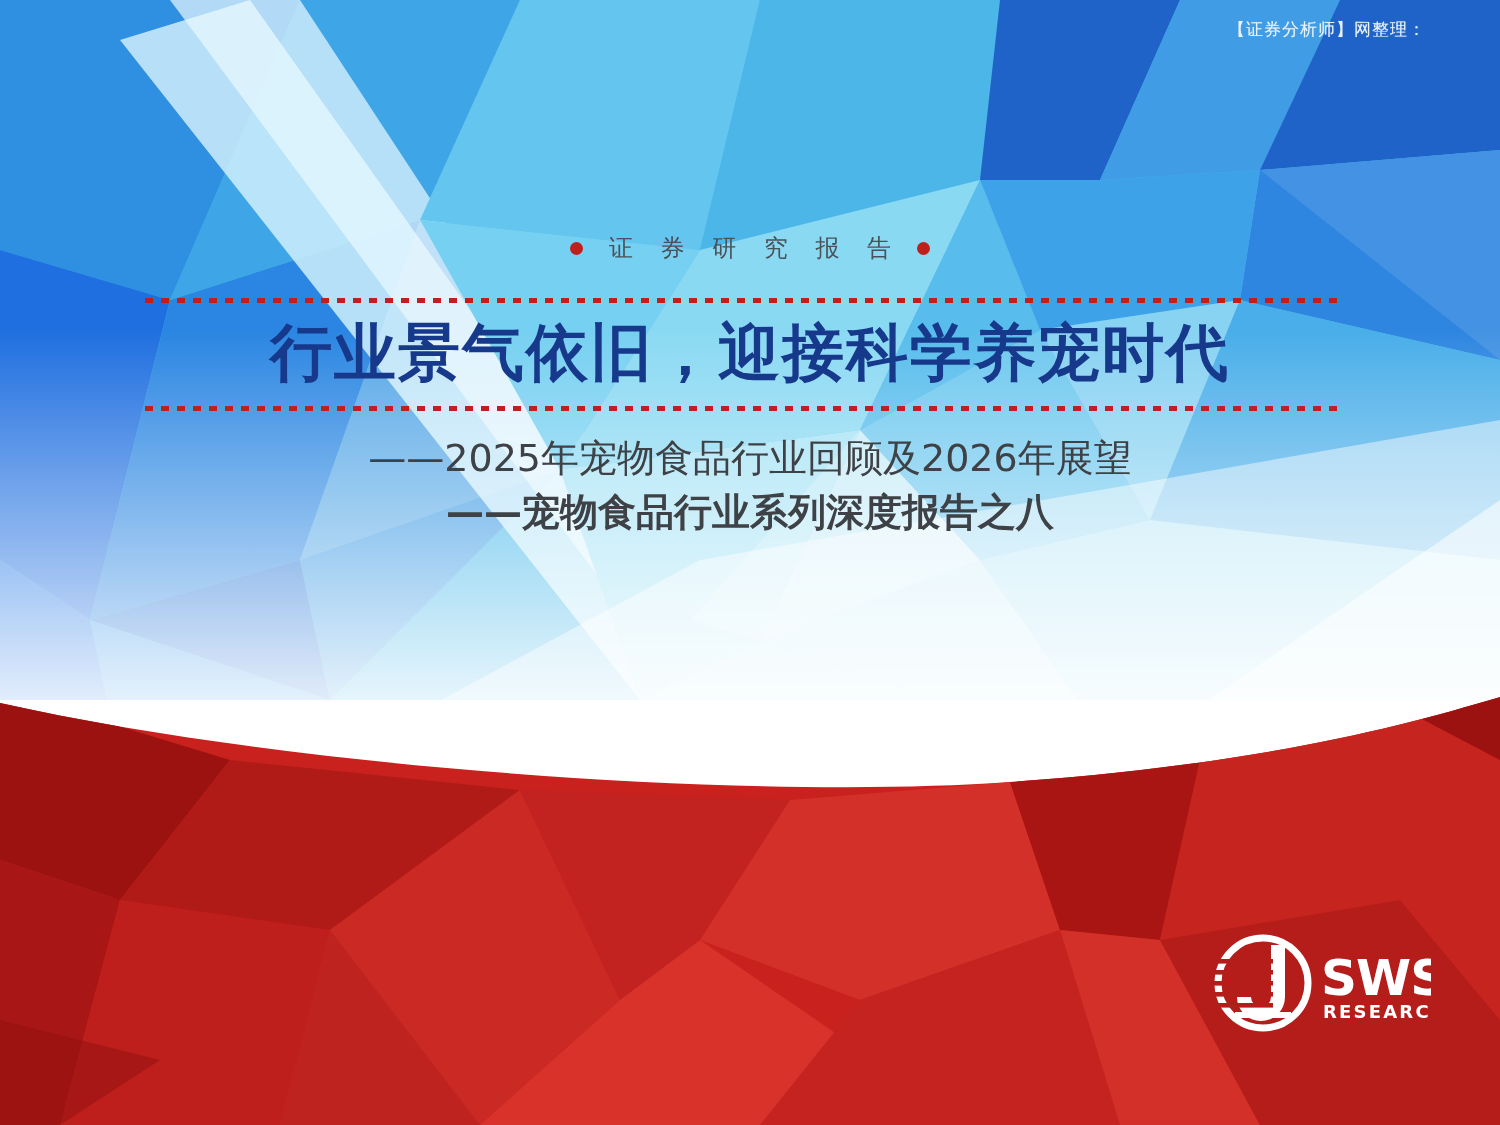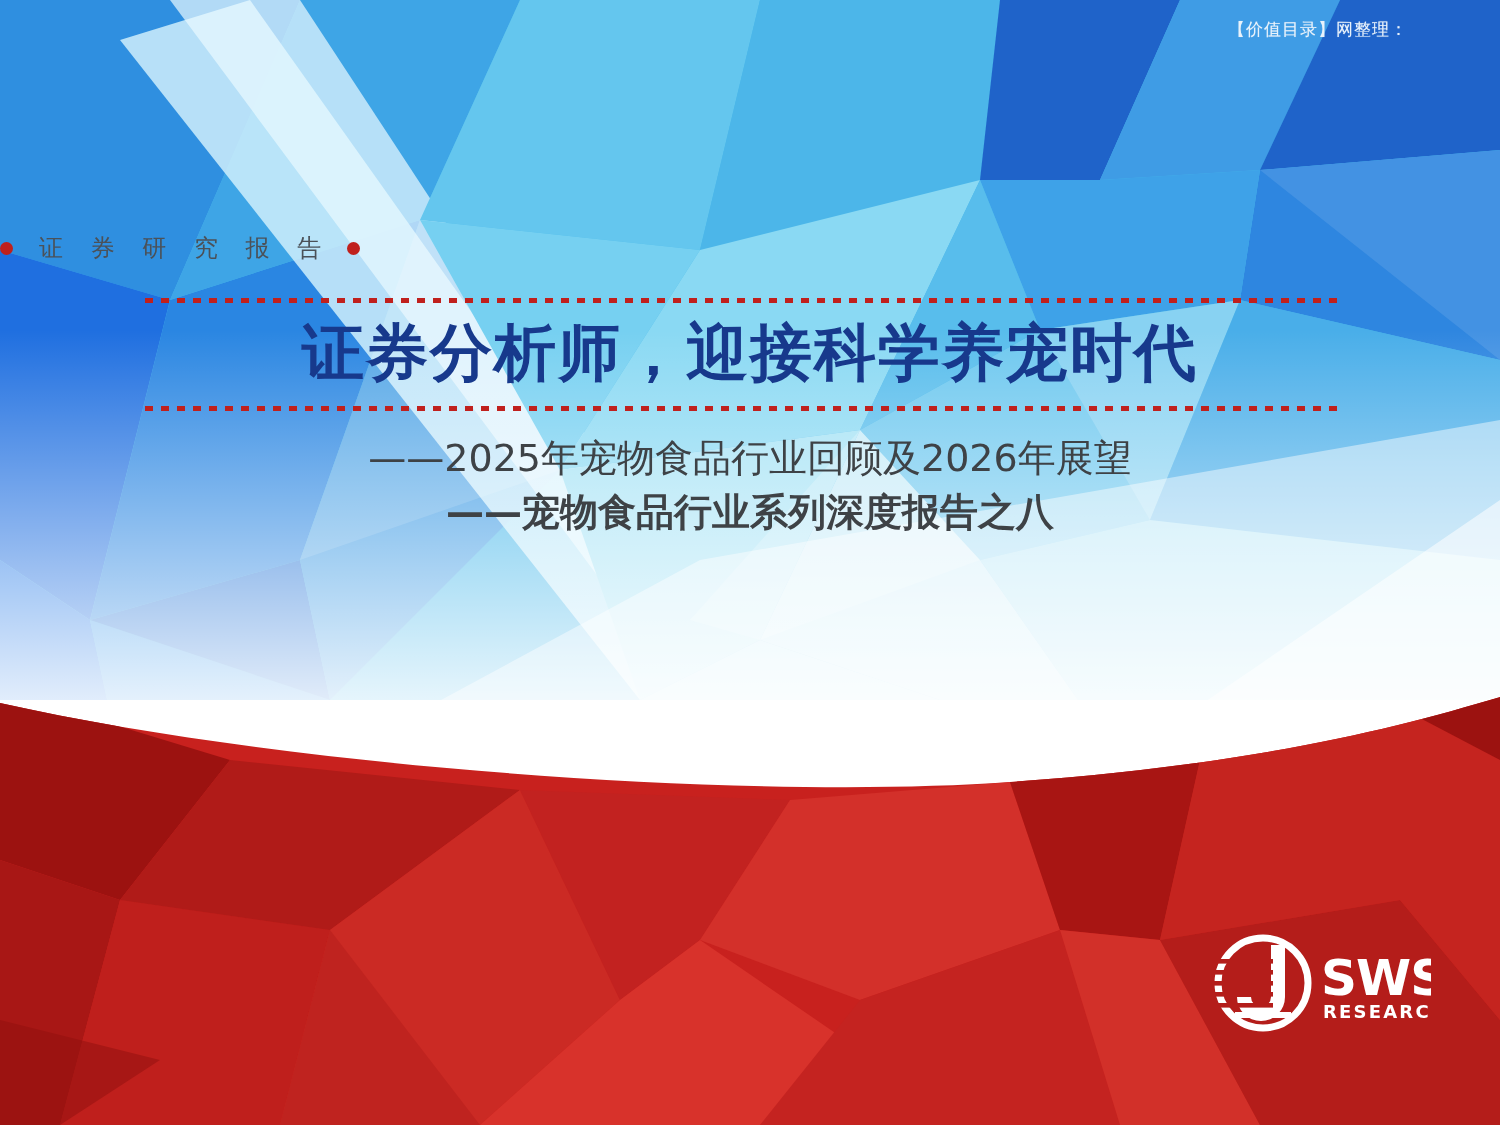"【价值目录】网整理：" div.watermark { text: 价值目录 -> 证券分析师 }
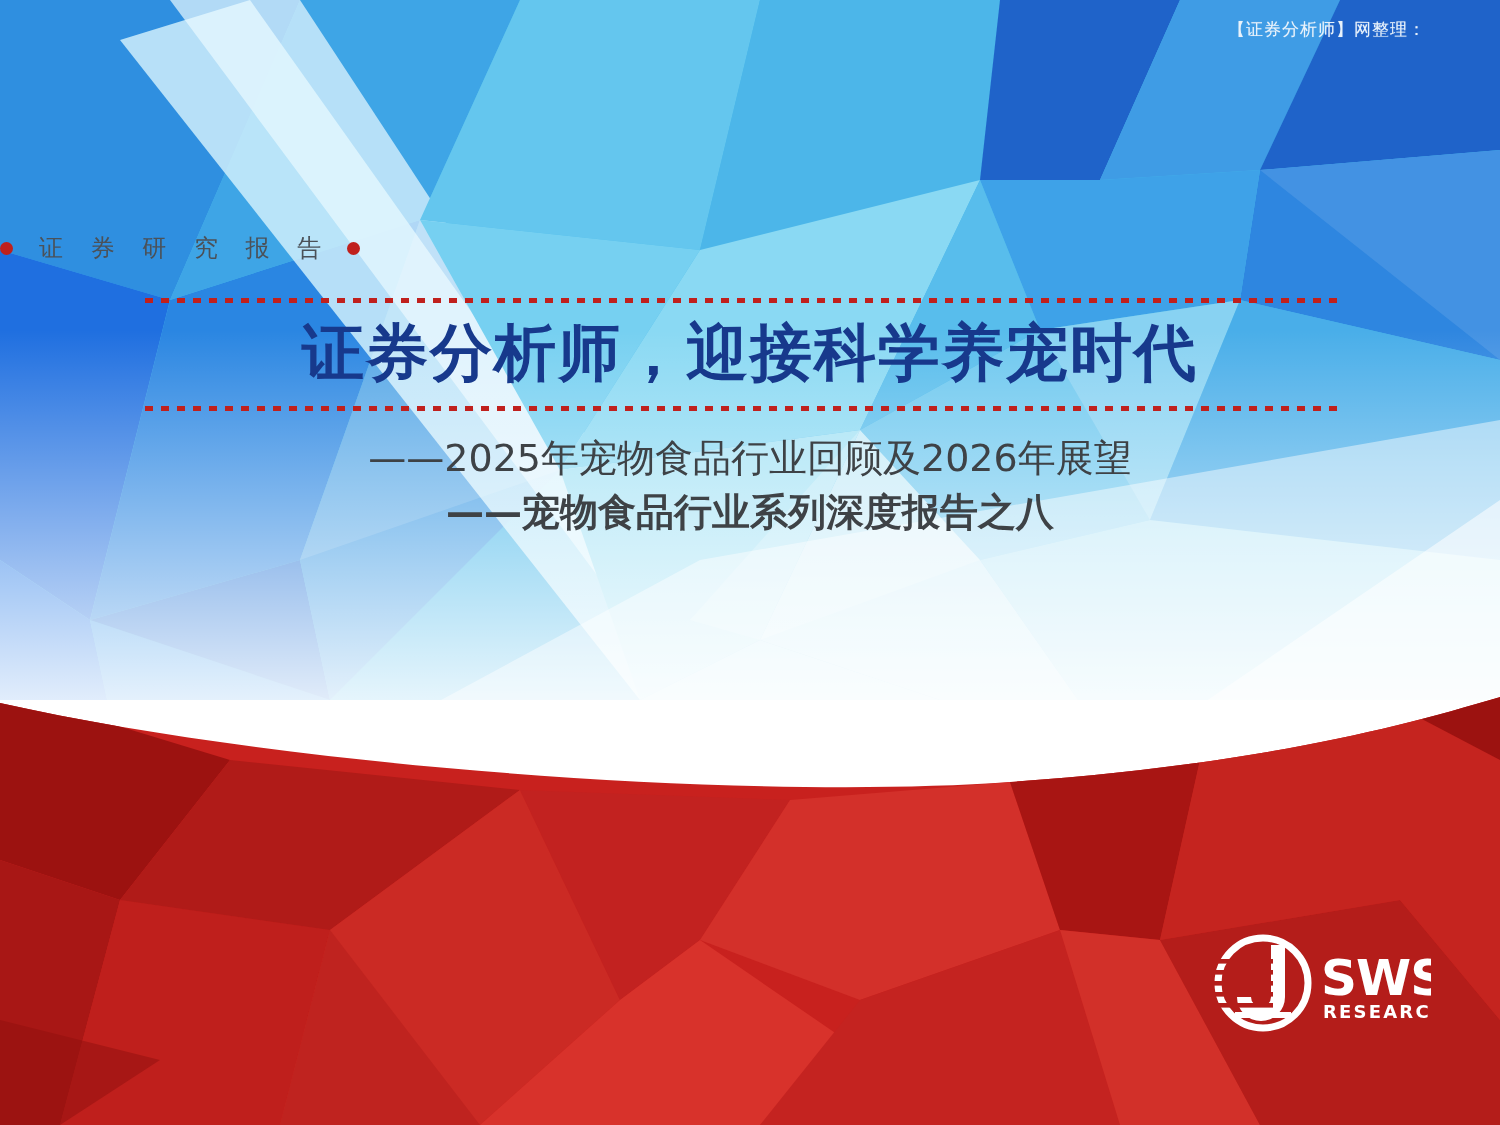"证 券 研 究 报" .eyebrow { justify-content: none -> center }
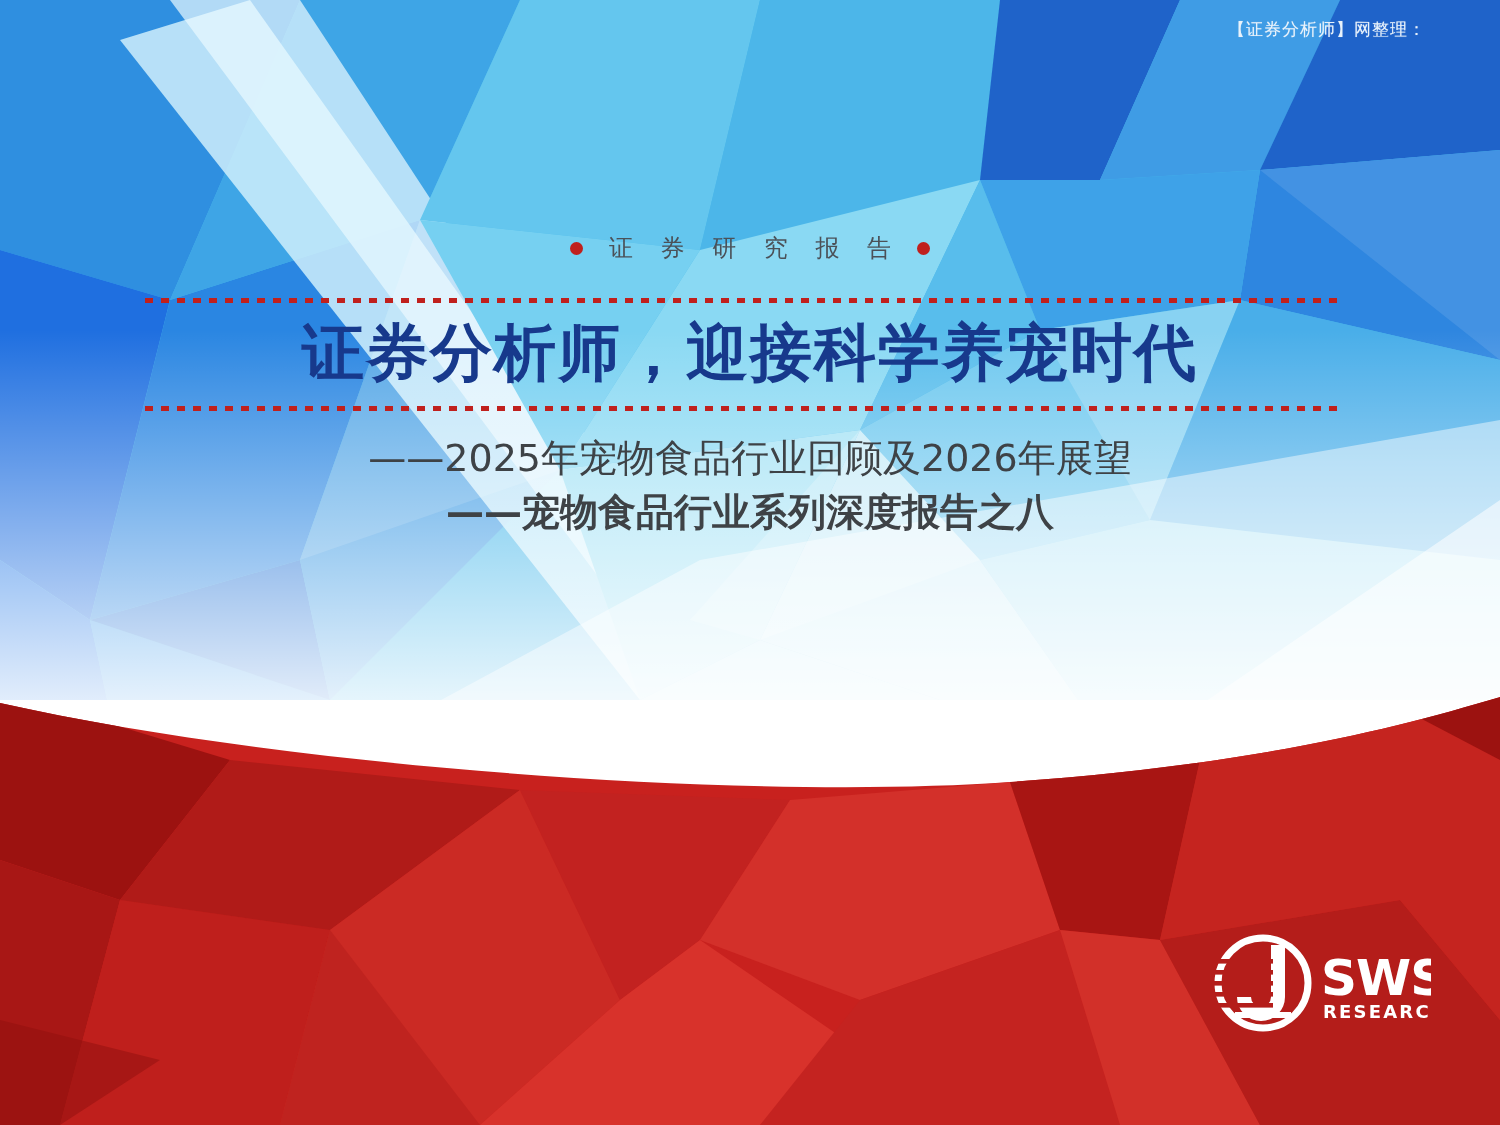"证券分析师，迎接科学养宠时代" div.title { text: 证券分析师 -> 行业景气依旧 }
